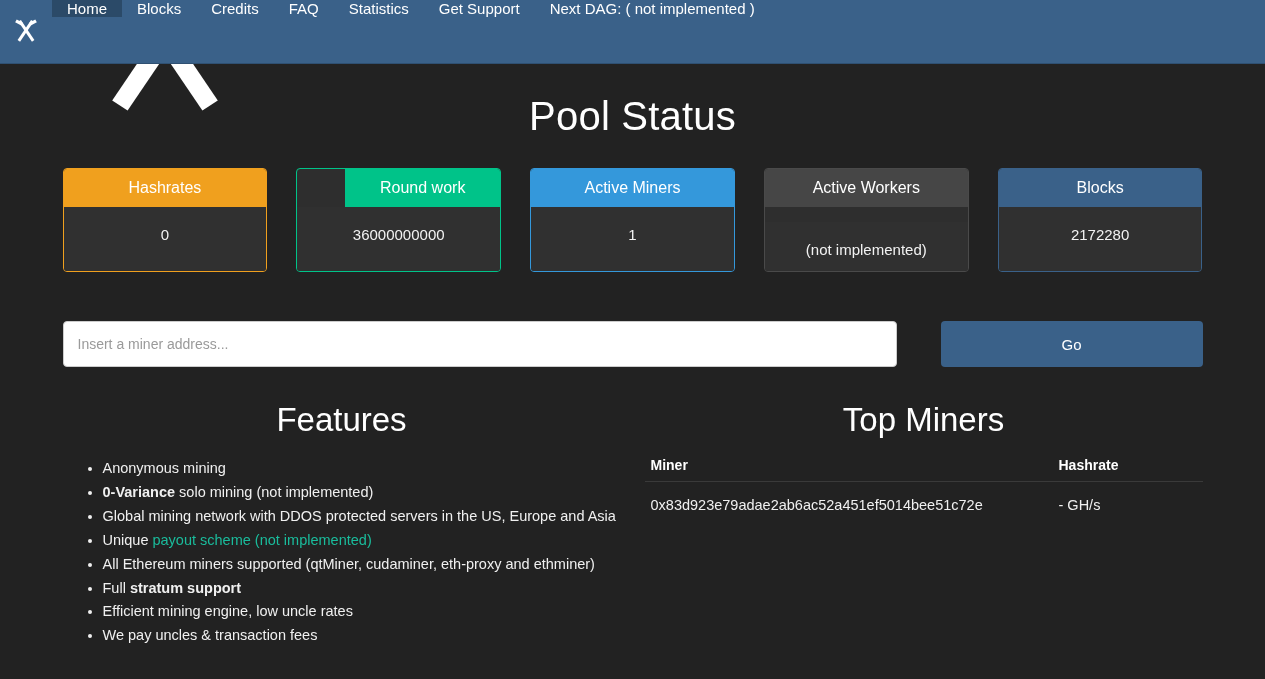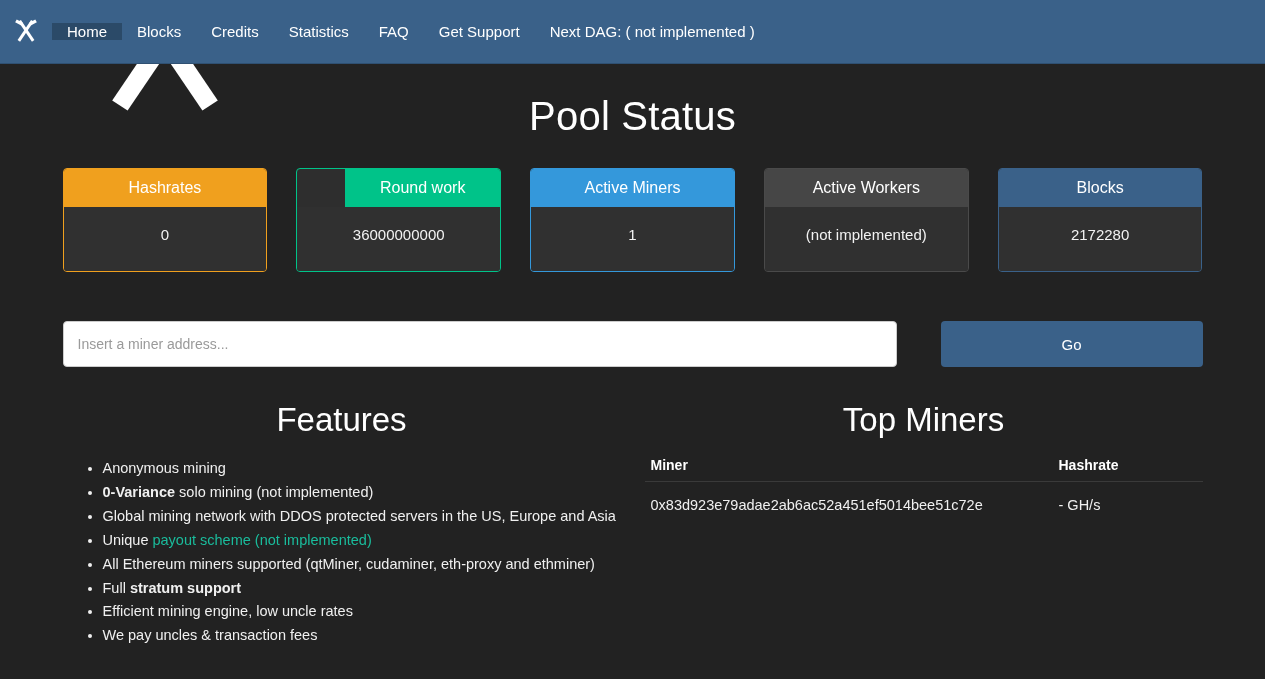"Home" .nav-items { align-items: center -> flex-start }
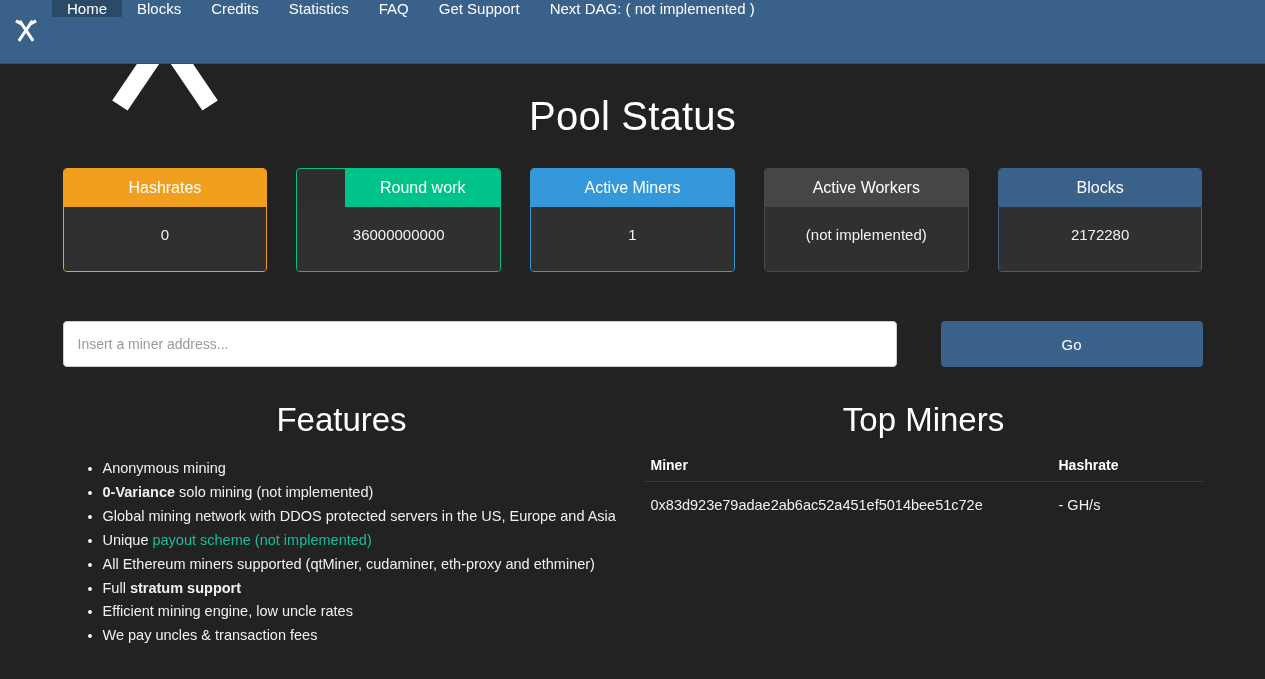"Statistics" li.nav-item { order: before "FAQ" -> after "FAQ" }
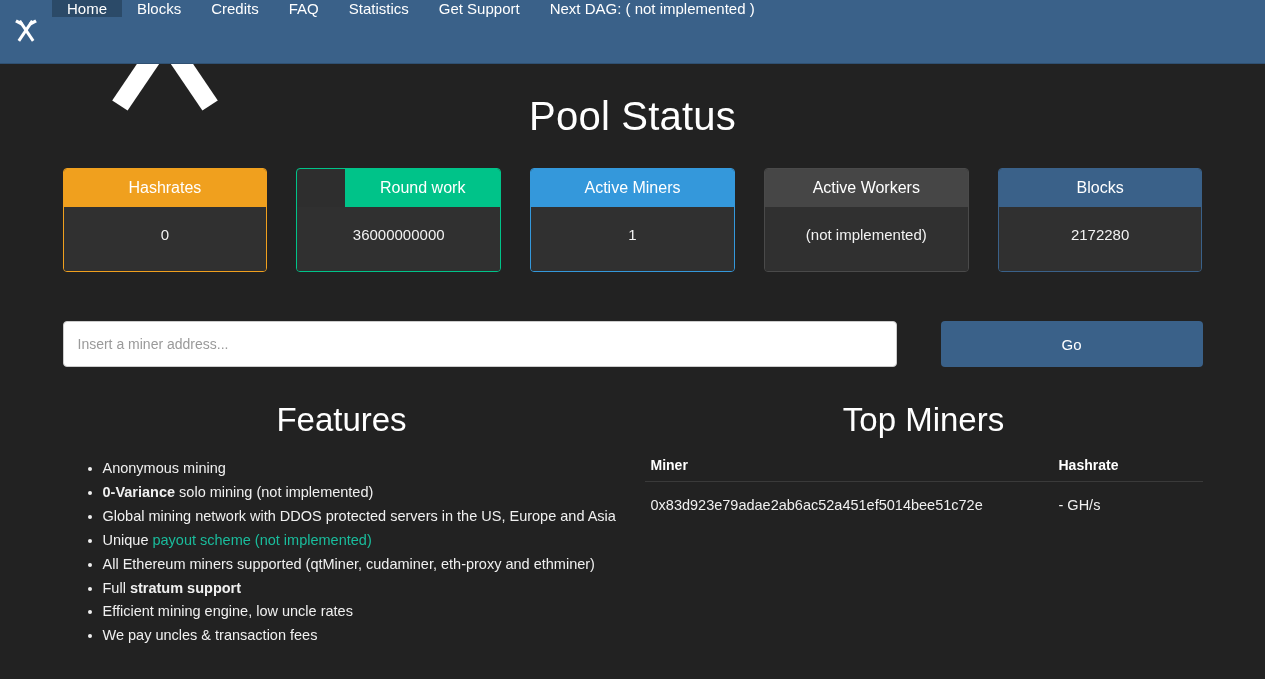"Active Workers" .card.c-gray { gap: none -> 15px }
